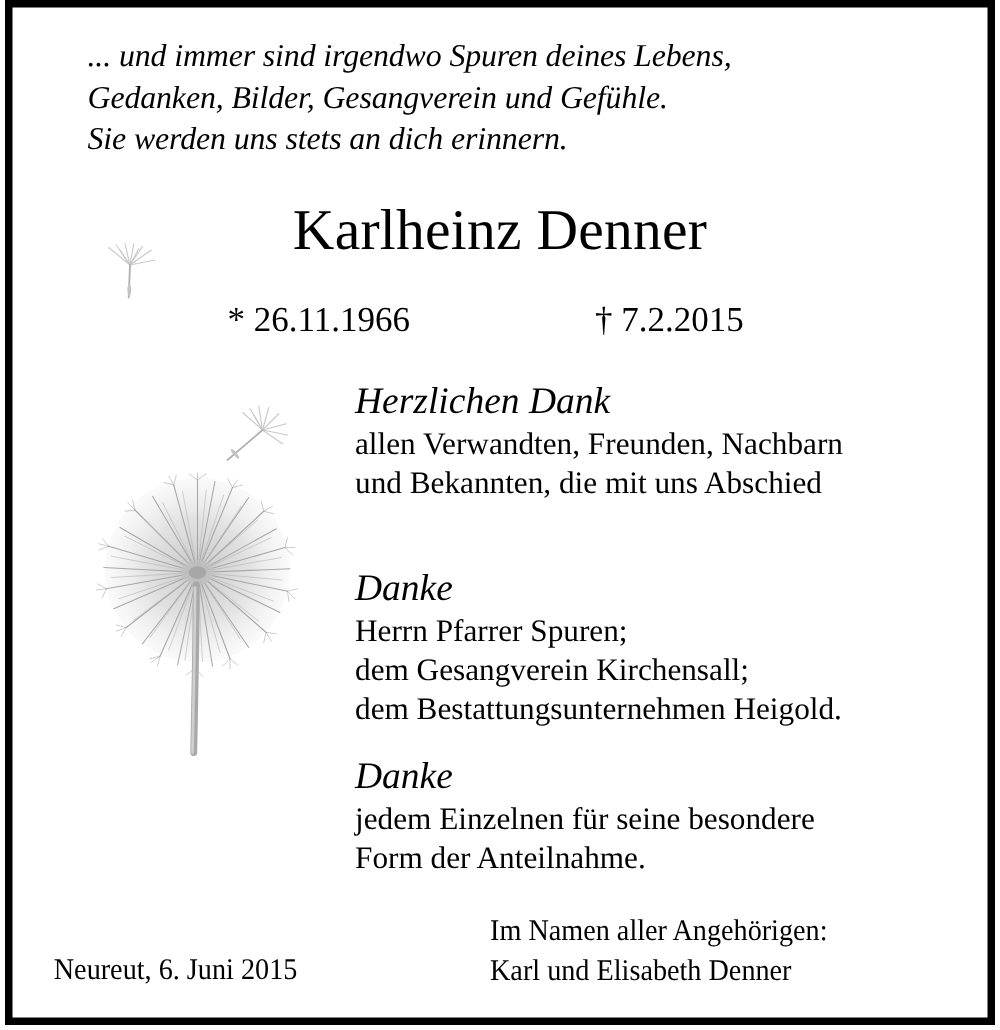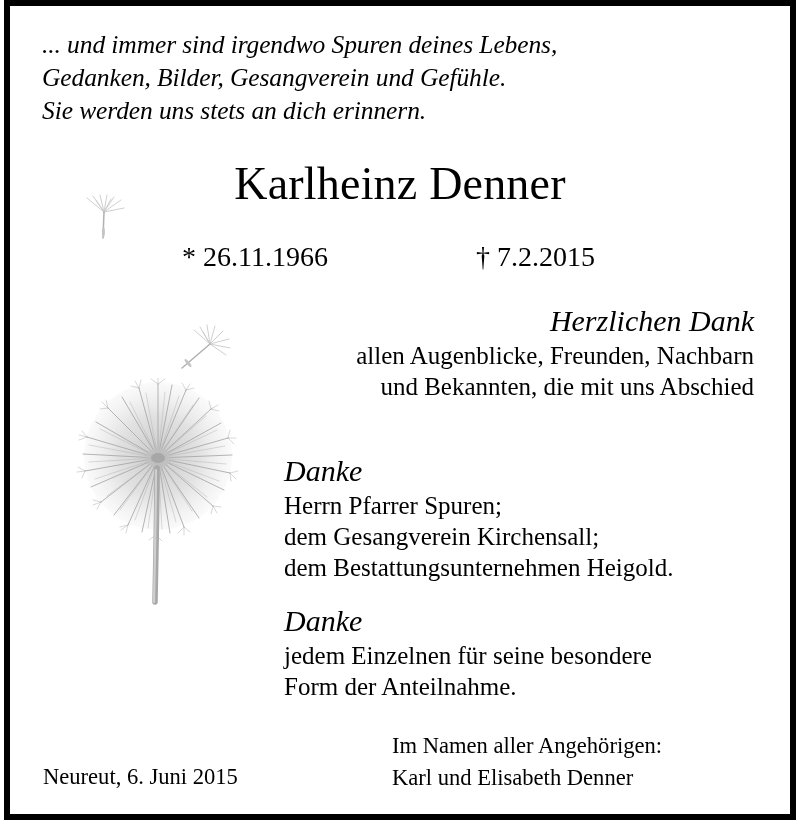"... und immer sind irgendwo" #verse .vline { margin-left: none -> 28px }
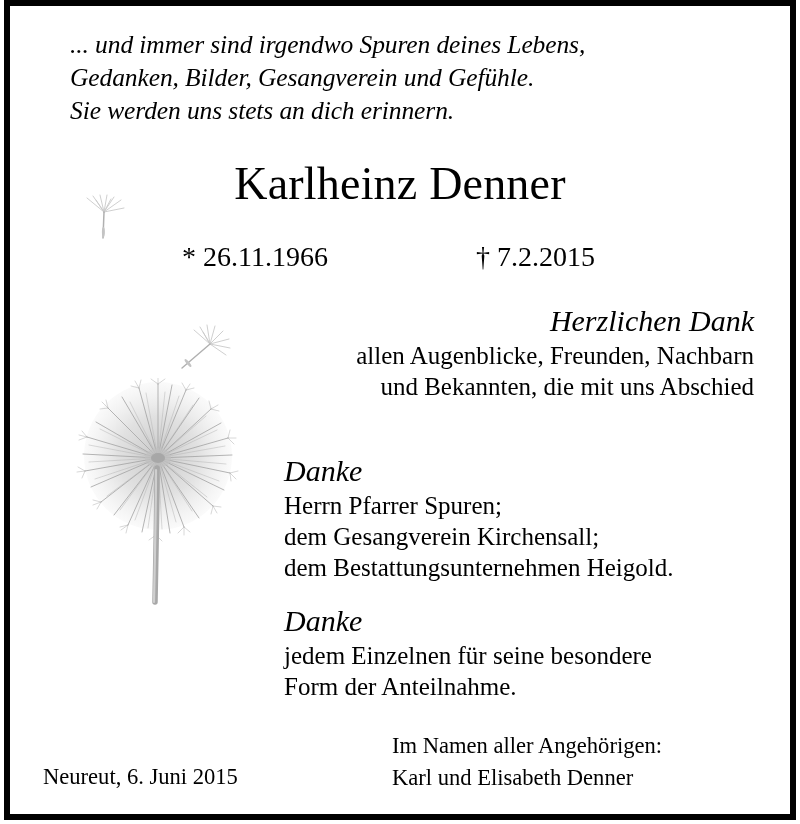"Herzlichen Dank" #block1 { text-align: right -> none }
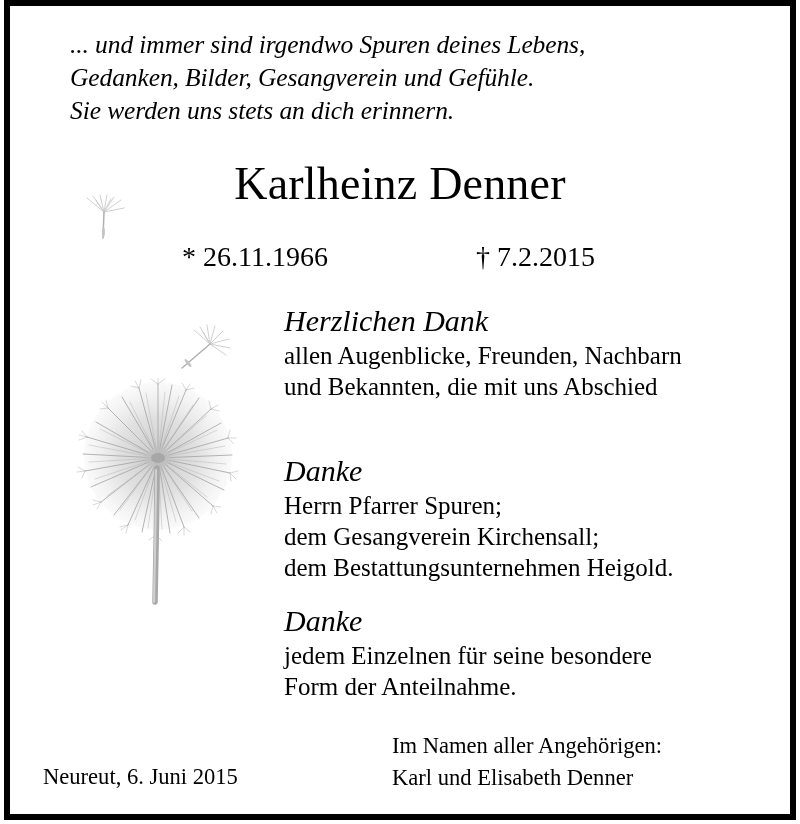"allen Augenblicke, Freunden, Nachbarn" span.bline { text: Augenblicke -> Verwandten }
